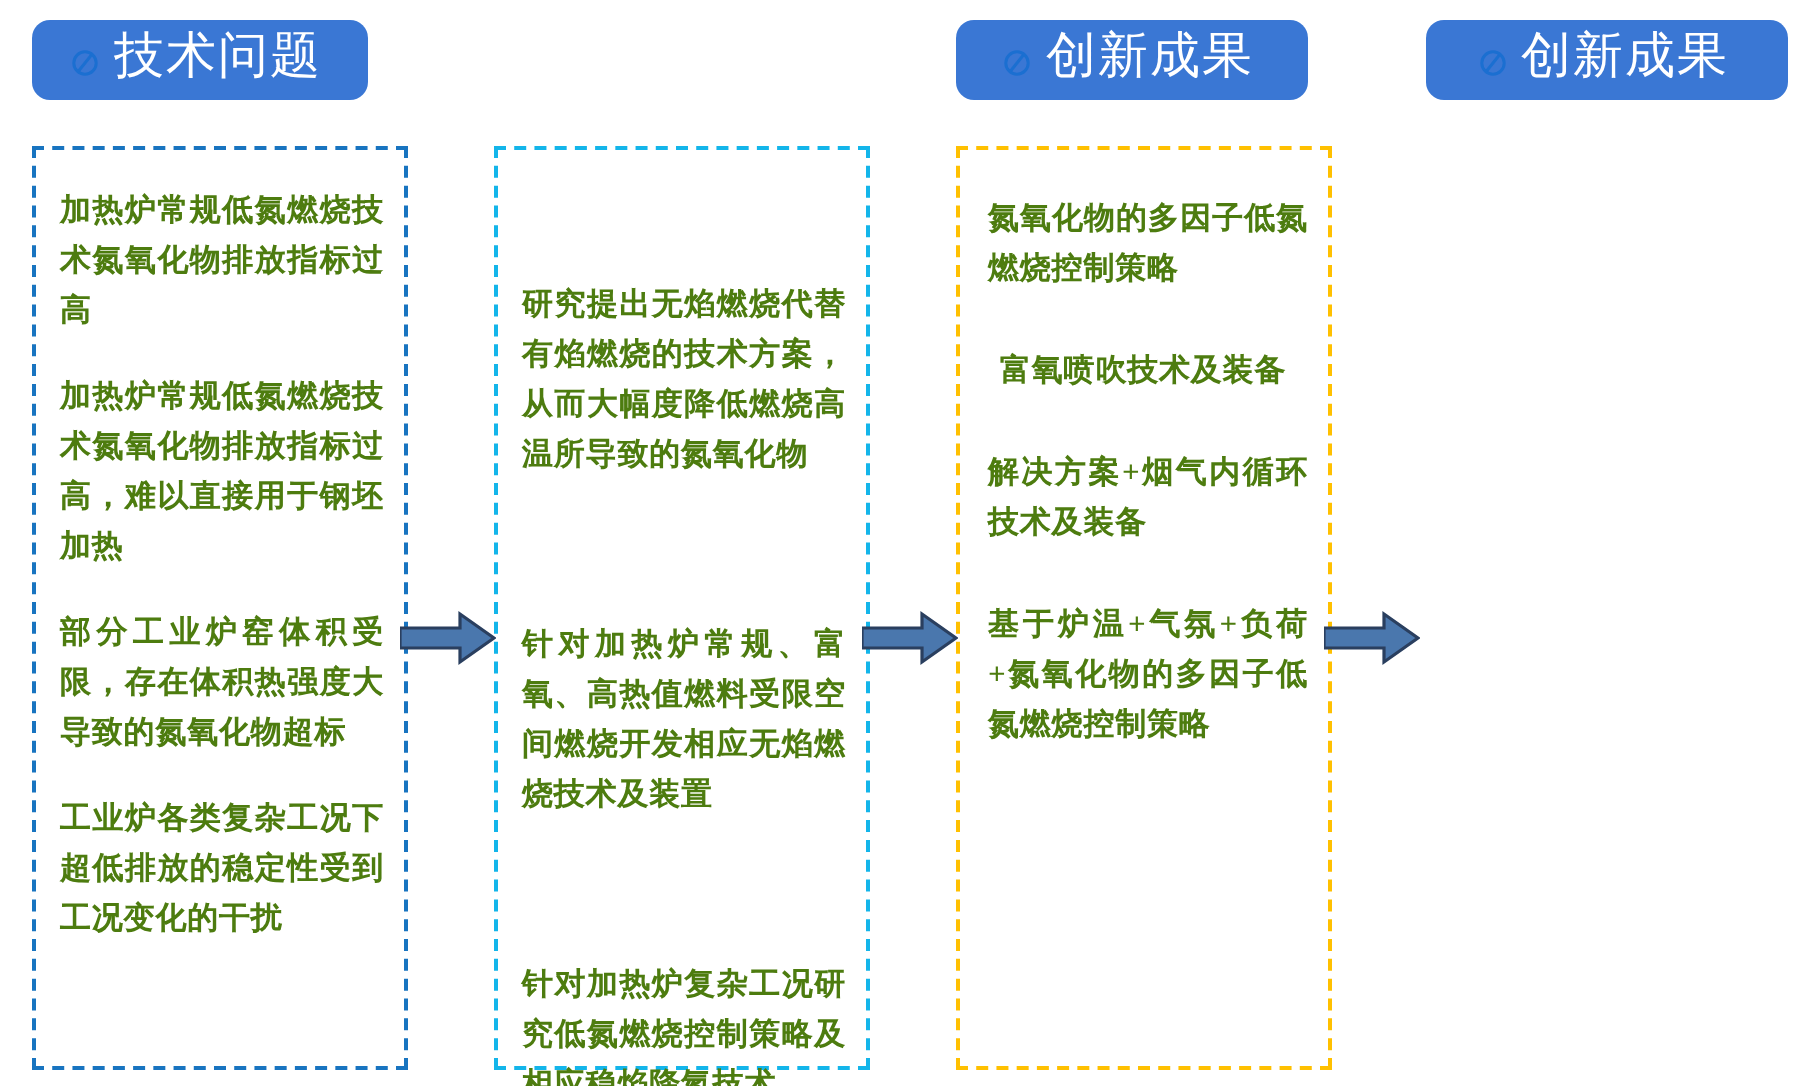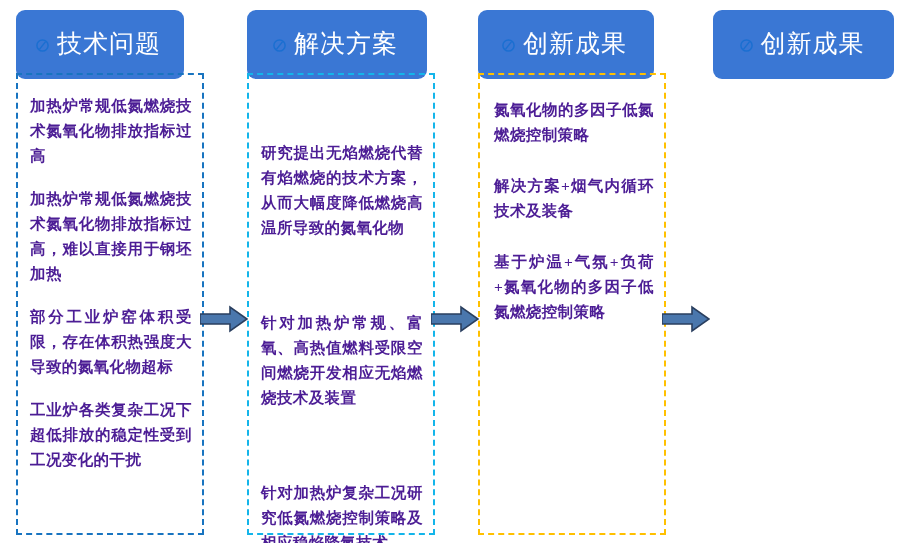"技术问题" .col-header { height: 69px -> 40px }
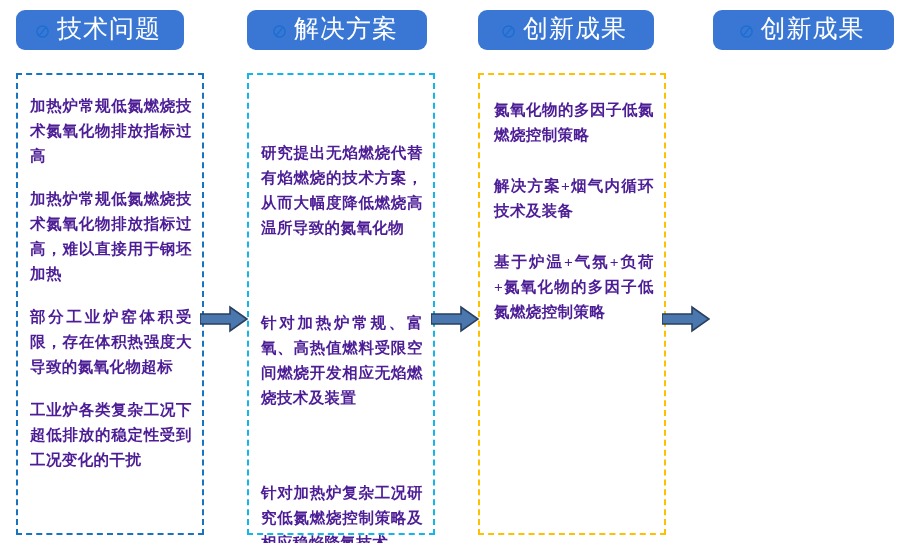"解决方案" div.col-header { html: <div> <span> <svg> <circle></circle> <line></line> </svg> </span> <span>解决方案</span> </div> -> none }
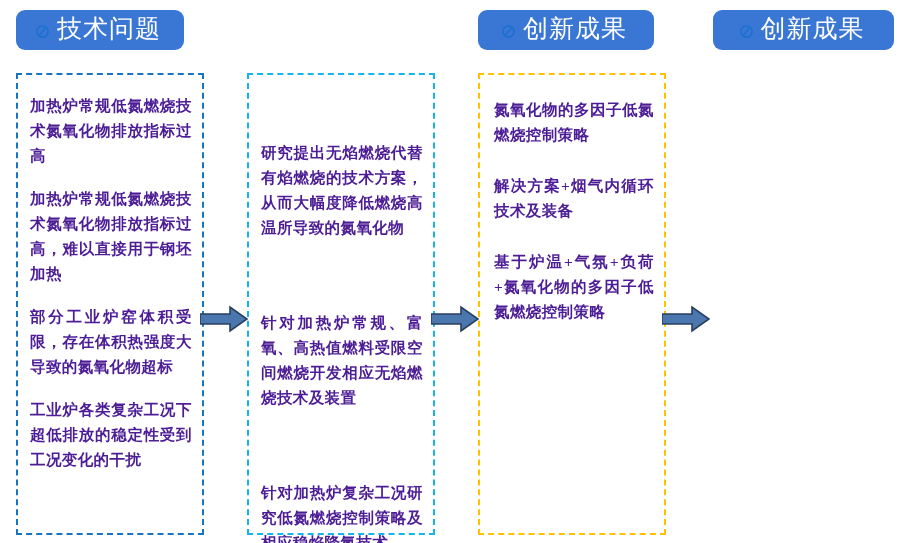"加热炉常规低氮燃烧技术氮氧化物排放指标过高" .block { color: #4c1d95 -> #4d7c0f }
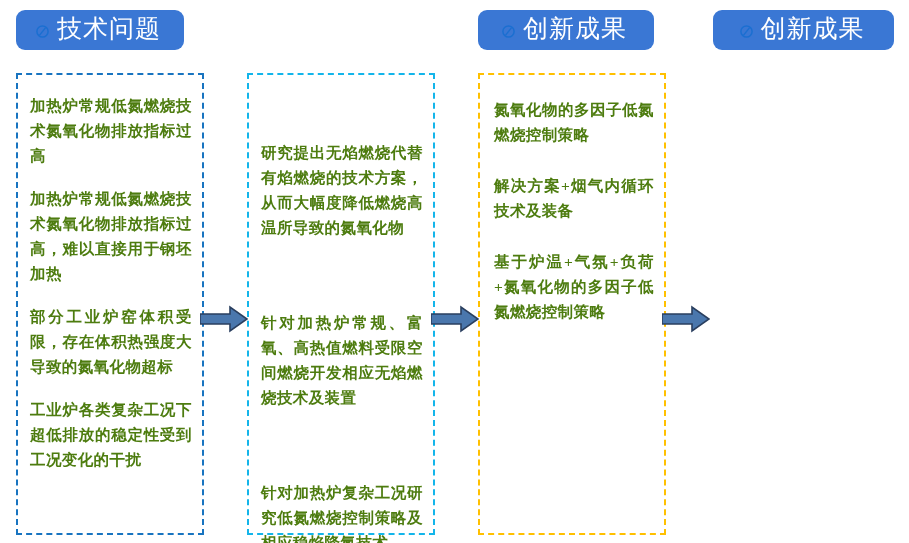"富氧喷吹技术及装备" div.block { html: none -> <div>富氧喷吹技术及装备</div> }
